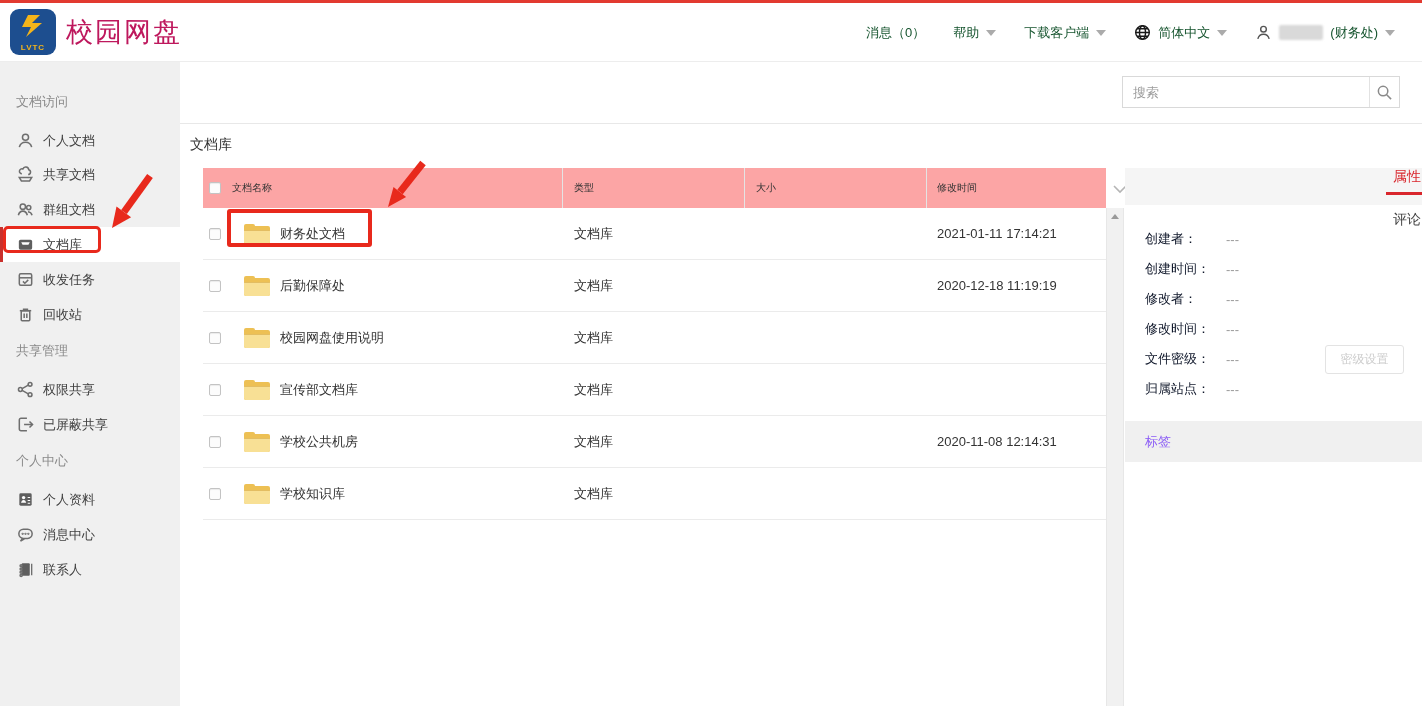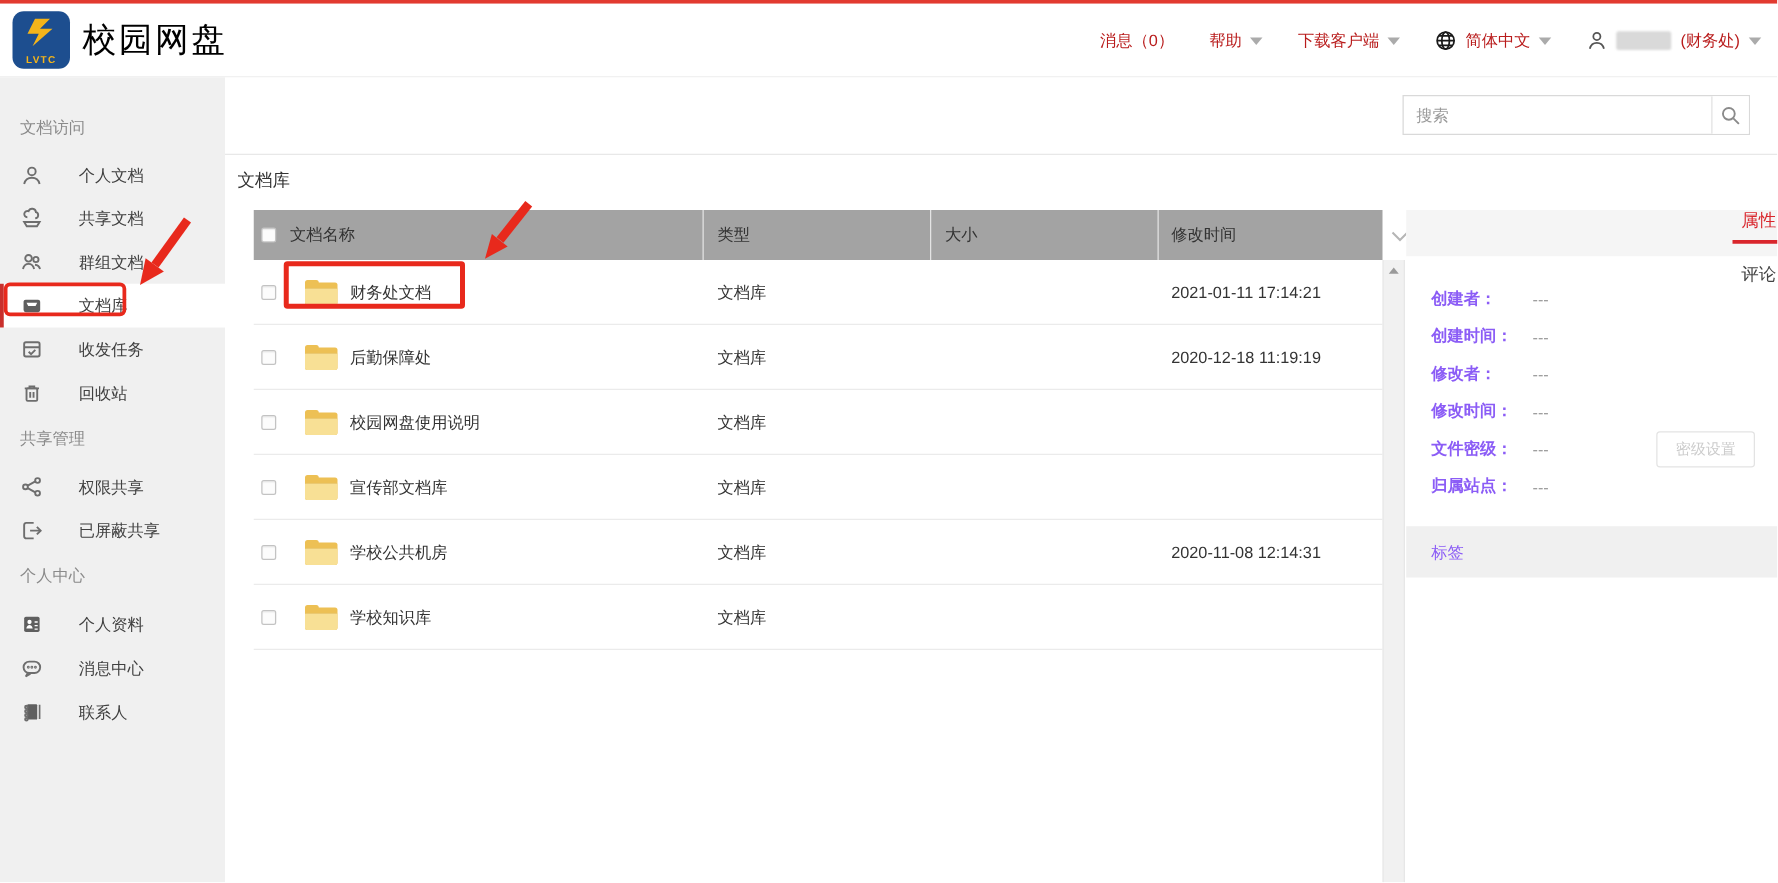"校园网盘" .brand-name { color: #000000 -> #be185d }
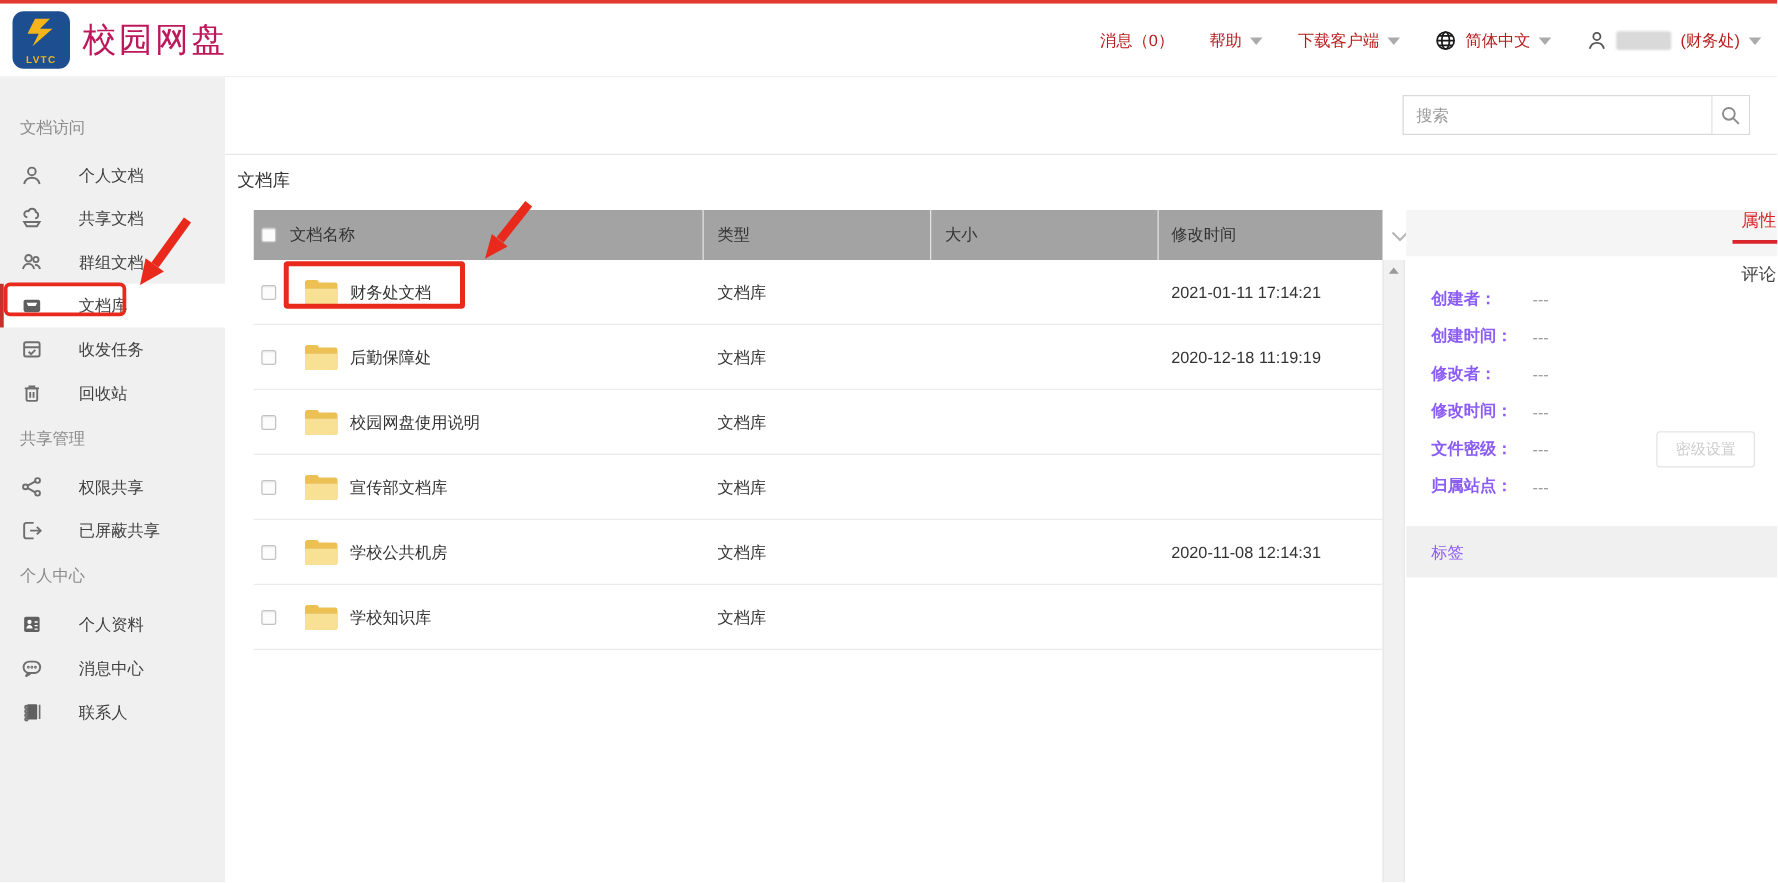"消息（0）" .topmenu { color: #b91c1c -> #14532d; right: 13px -> 27px }
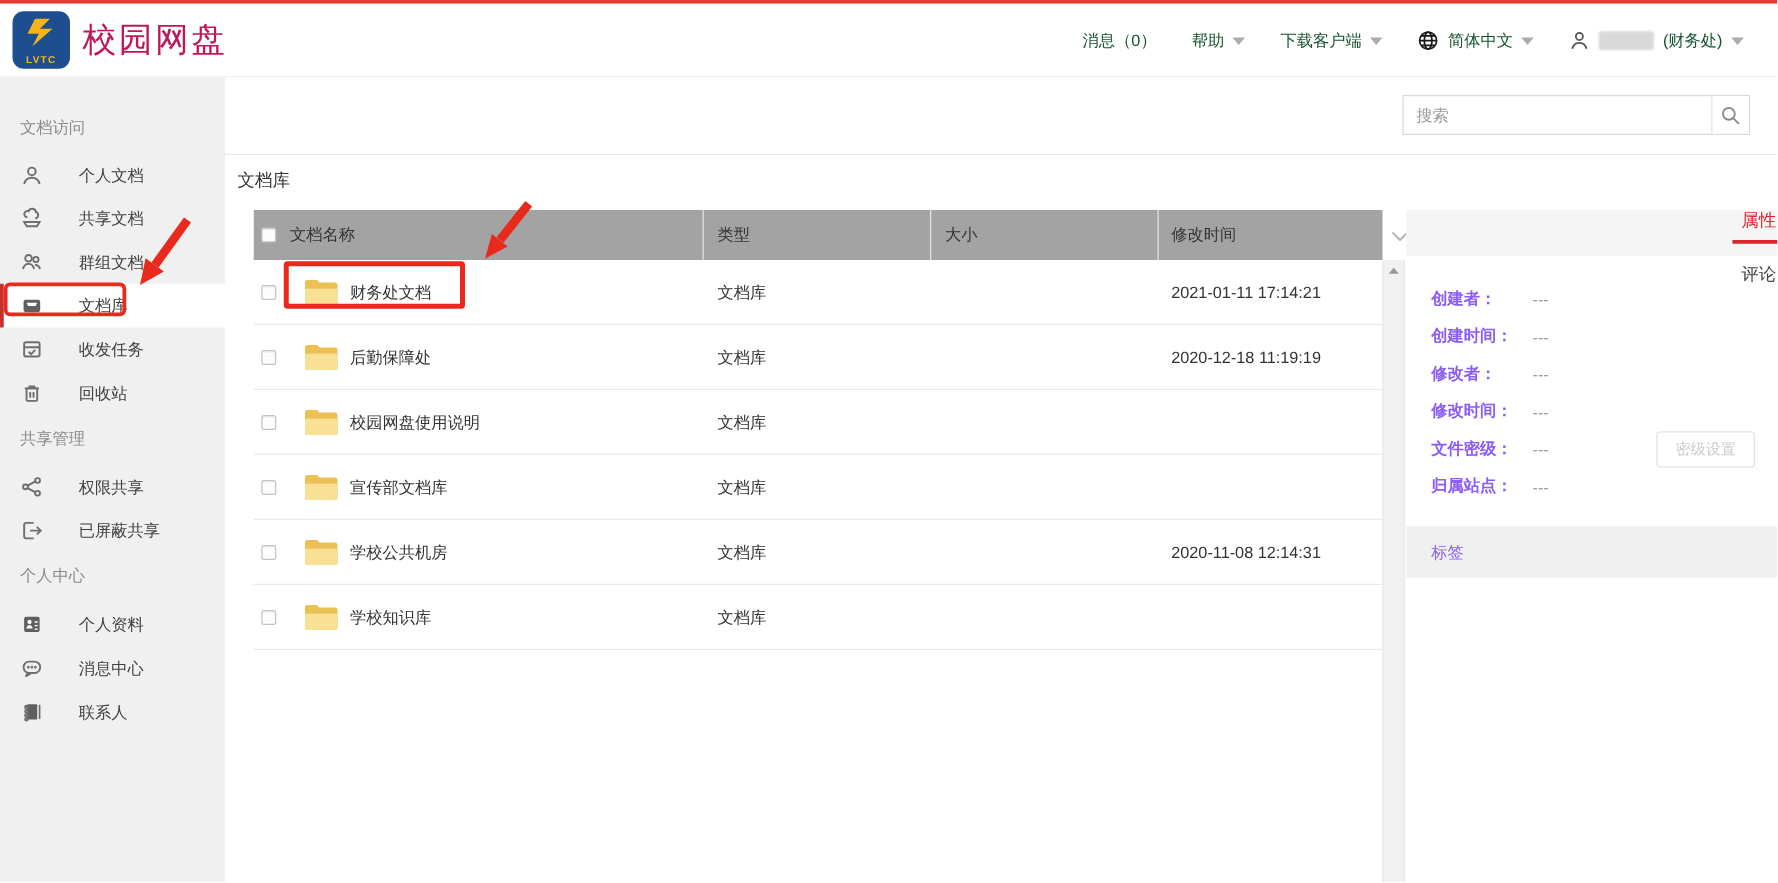"个人文档" .side-item { gap: 28px -> 8px }
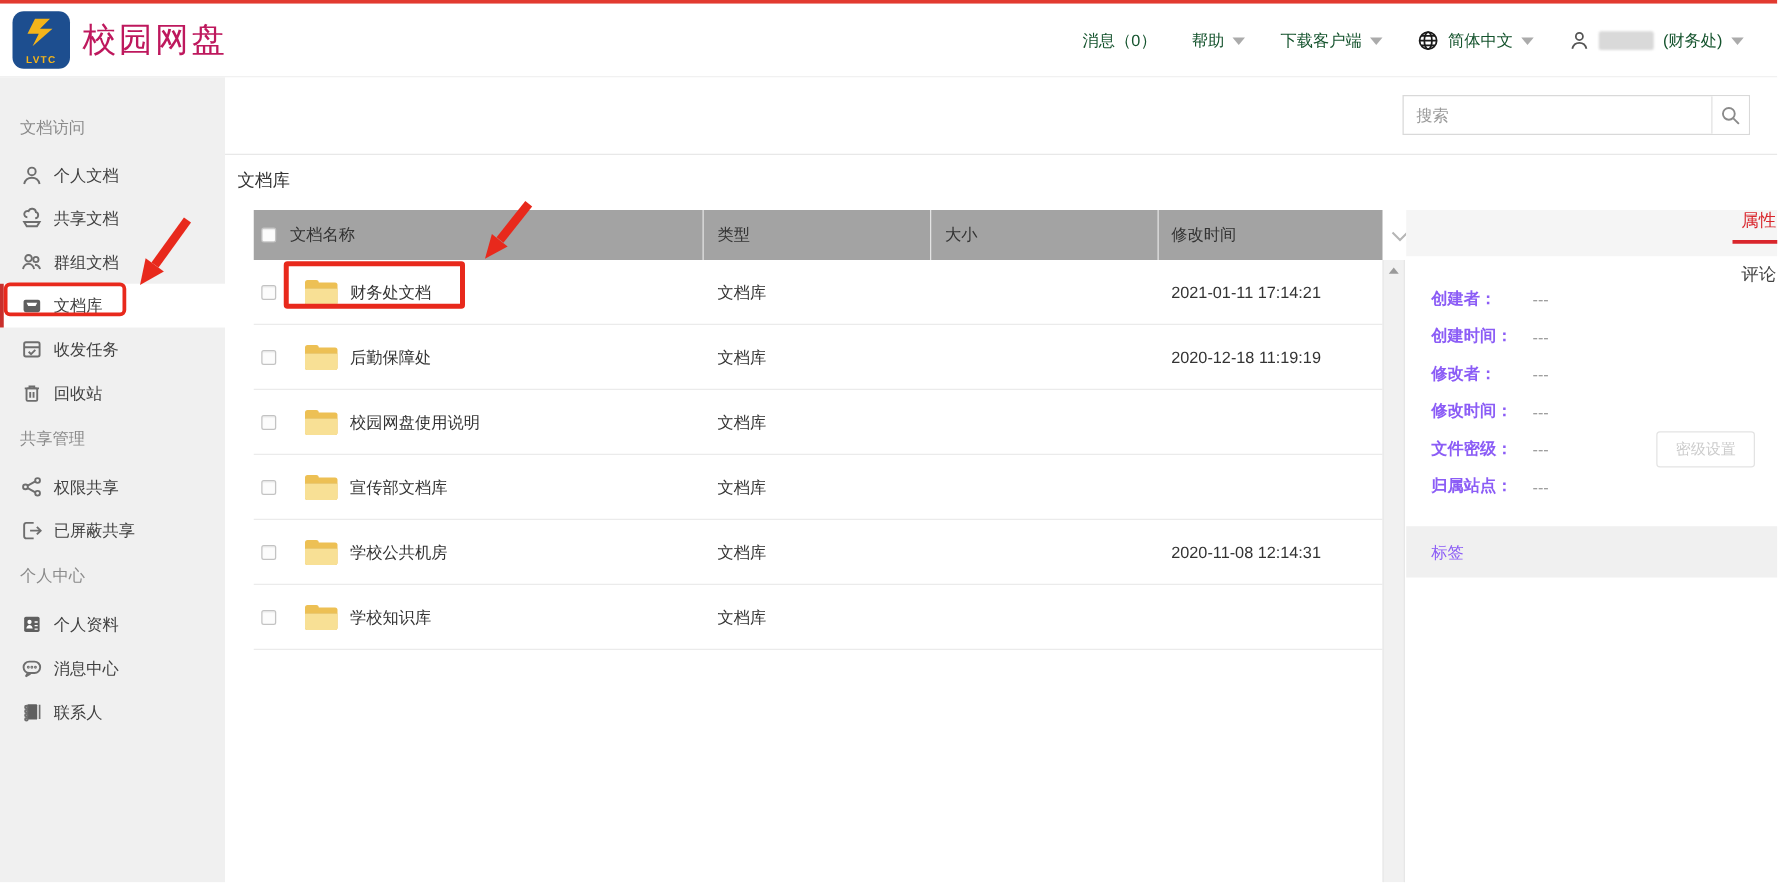"文档名称" .thead { background: #a3a3a3 -> #fca5a5; font-size: 13px -> 10px }
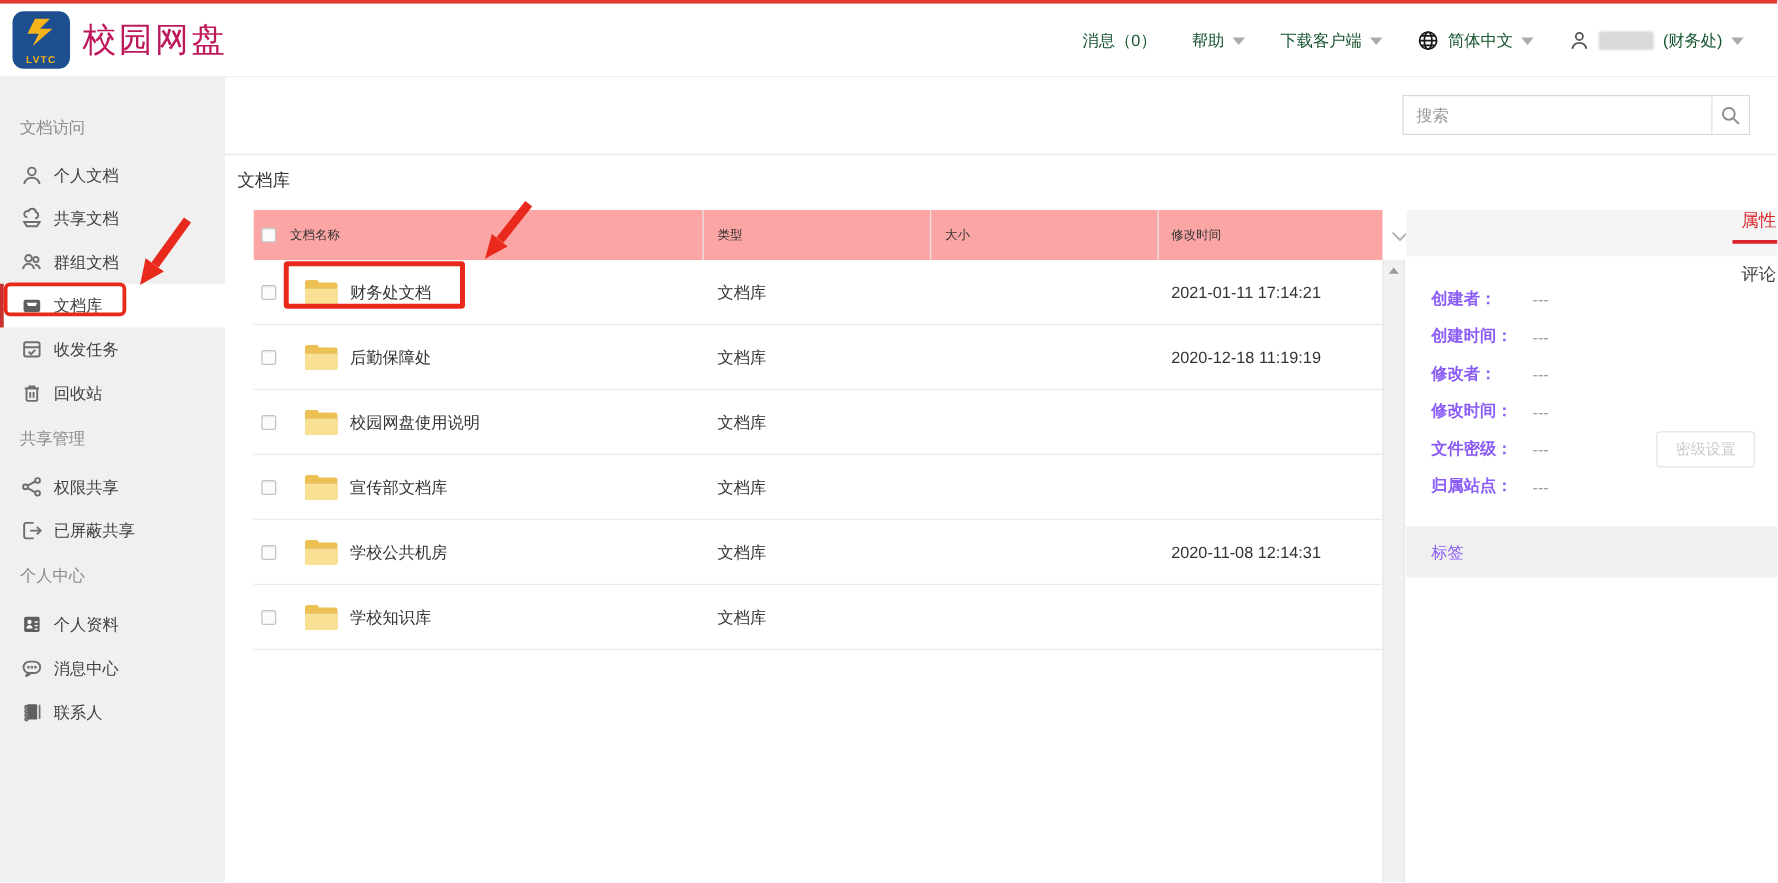"创建者：" .flabel { color: #8b5cf6 -> #0f172a; font-weight: bold -> none }
